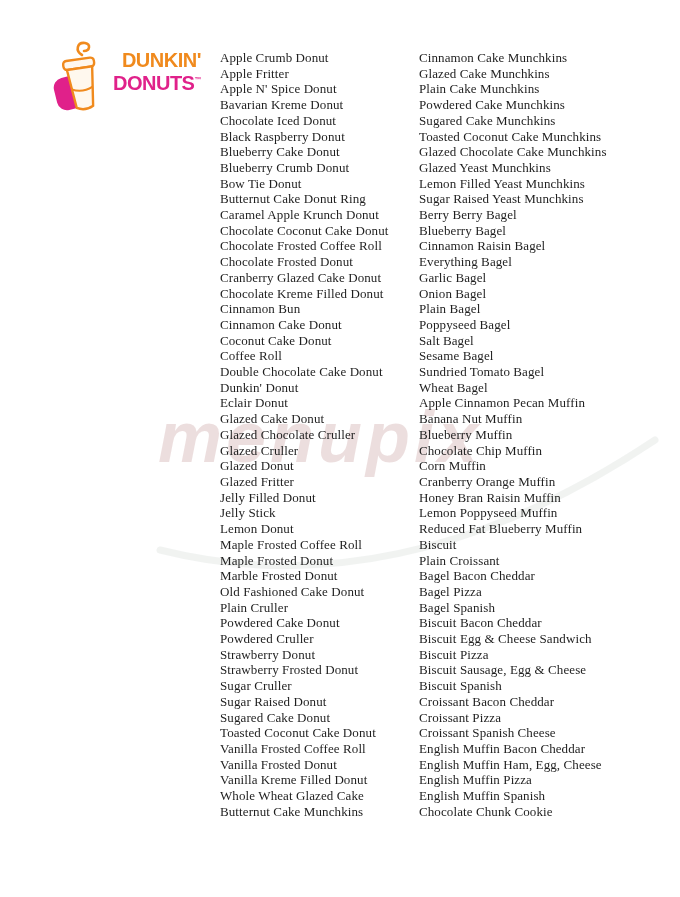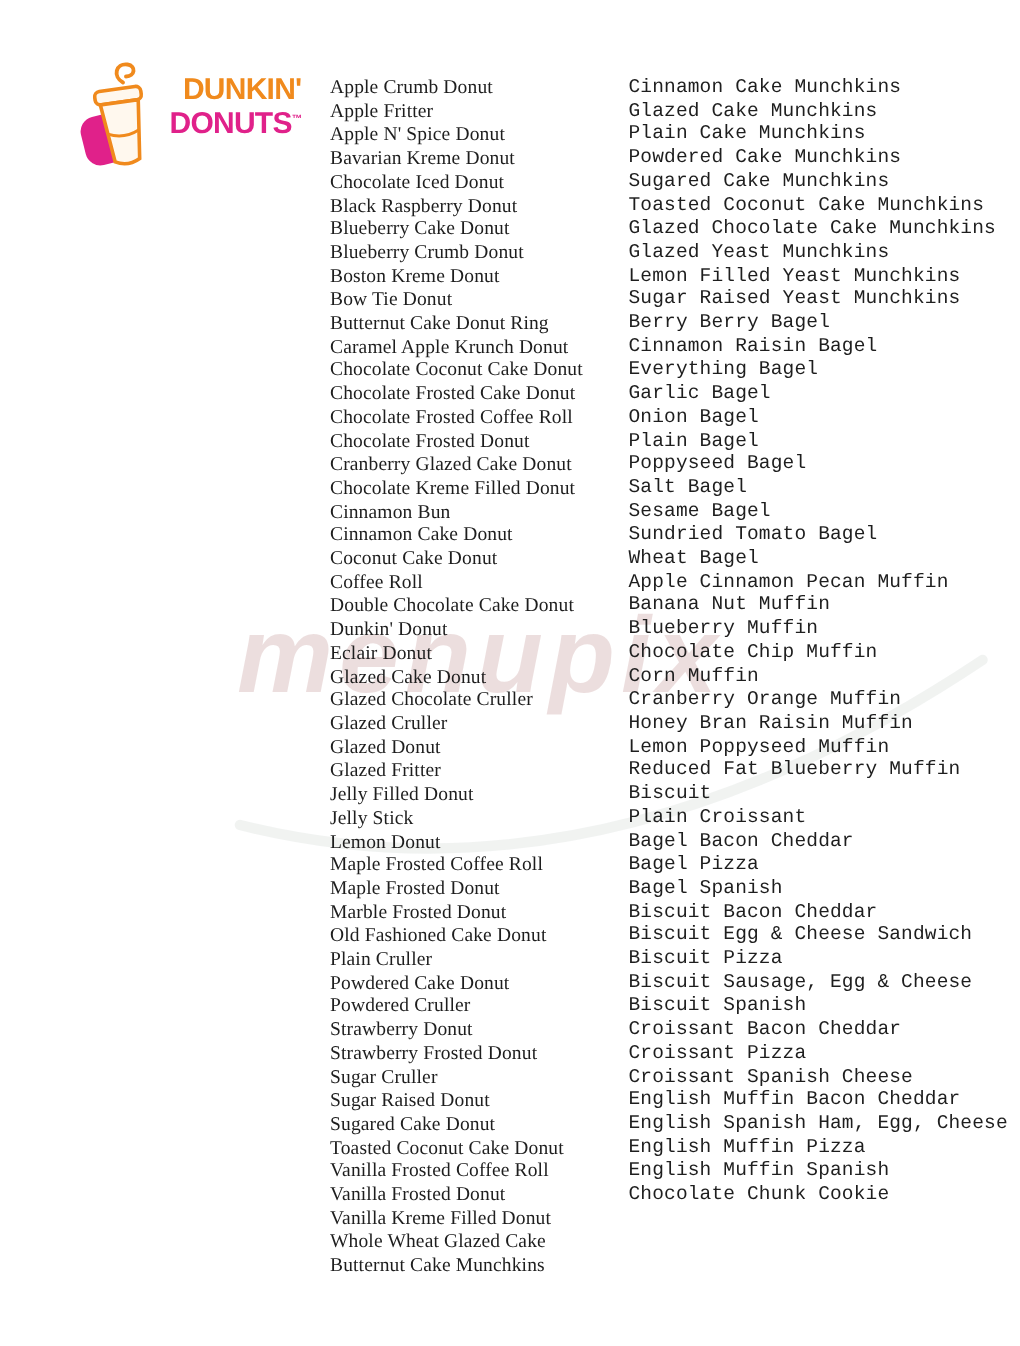"Cinnamon Cake Munchkins" .col-right { font-family: Liberation Mono, monospace -> none }
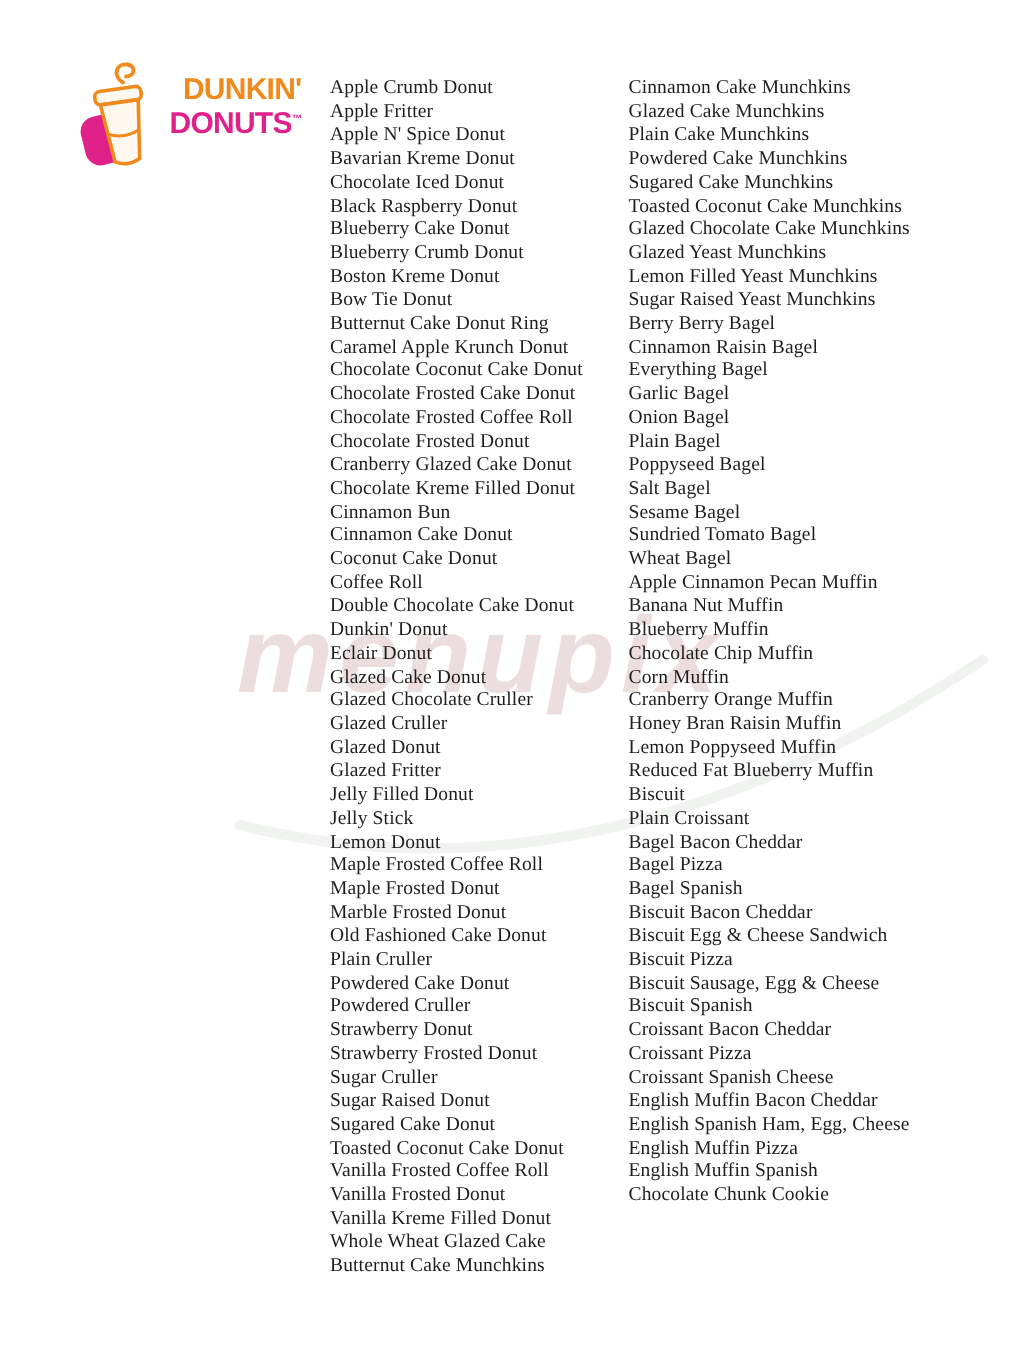"Boston Kreme Donut" div.menu-item { html: <div>Boston Kreme Donut</div> -> none }
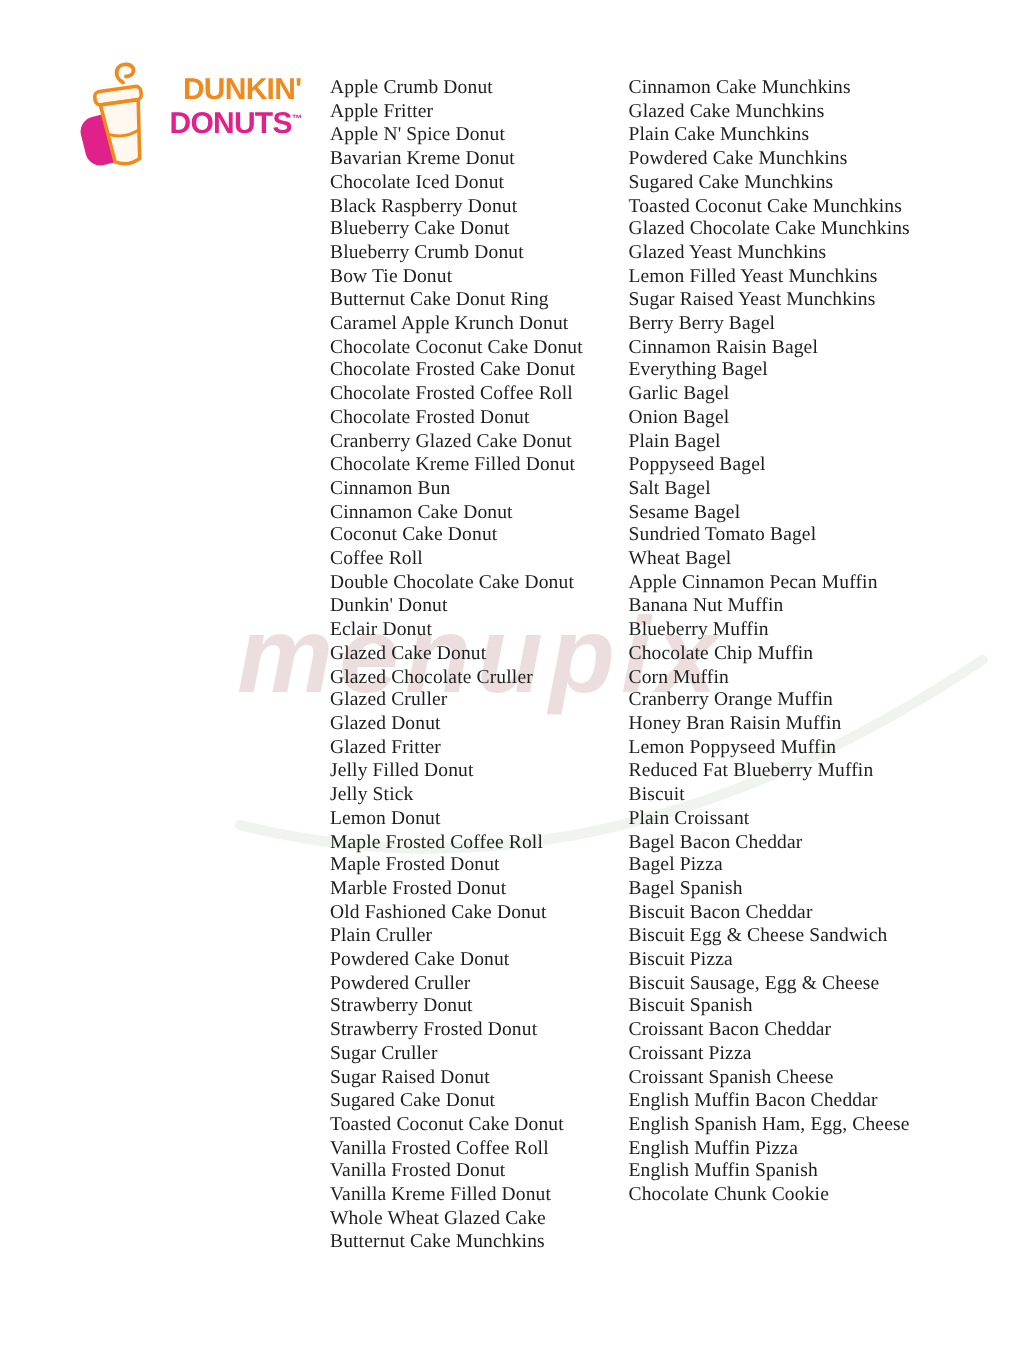"Blueberry Bagel" div.menu-item { html: none -> <div>Blueberry Bagel</div> }
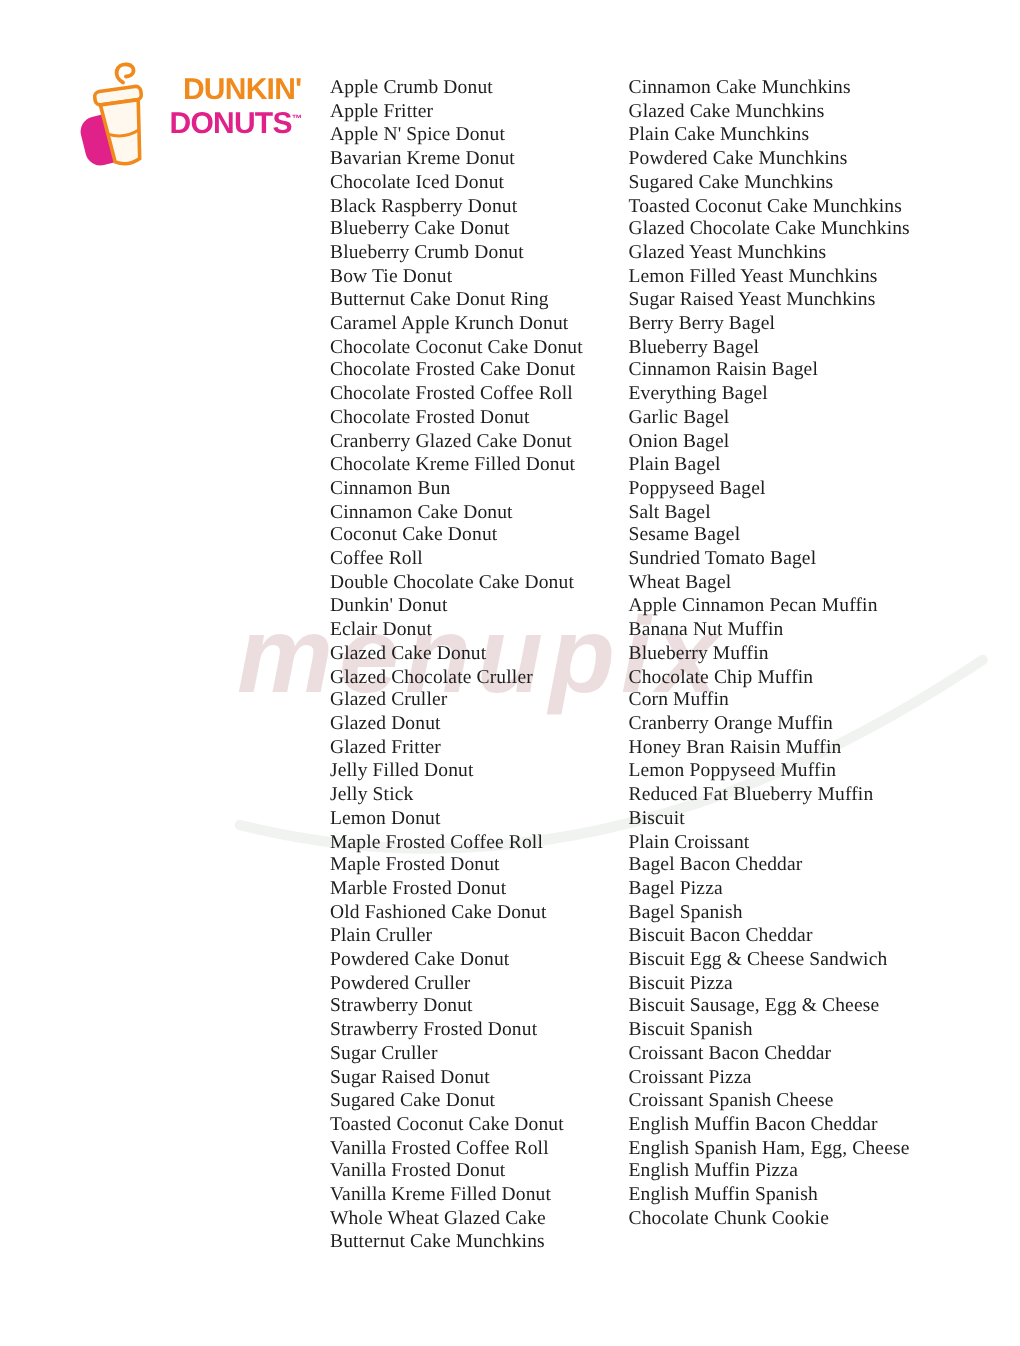"Chocolate Frosted Cake Donut" div.menu-item { html: <div>Chocolate Frosted Cake Donut</div> -> none }
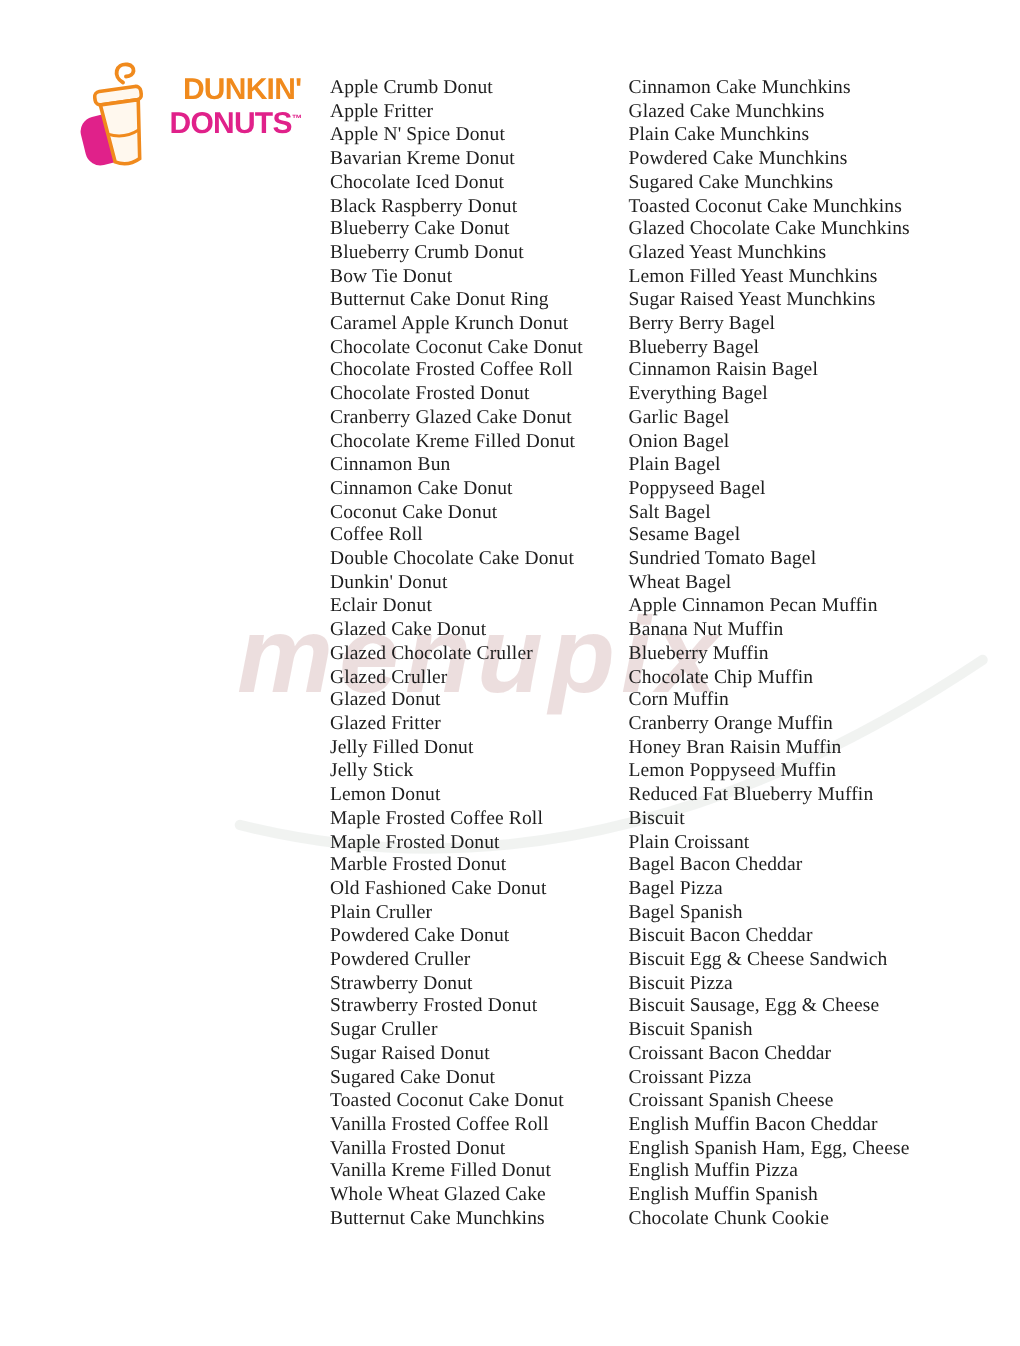"English Spanish Ham, Egg, Cheese" div.menu-item { text: Spanish -> Muffin }
